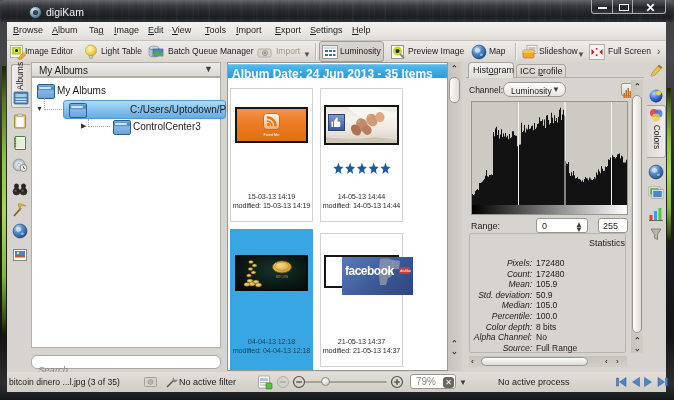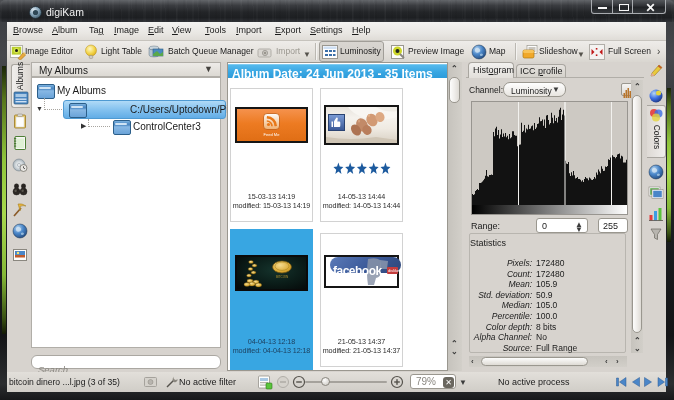"Statistics" div.abs { text-align: left -> right }
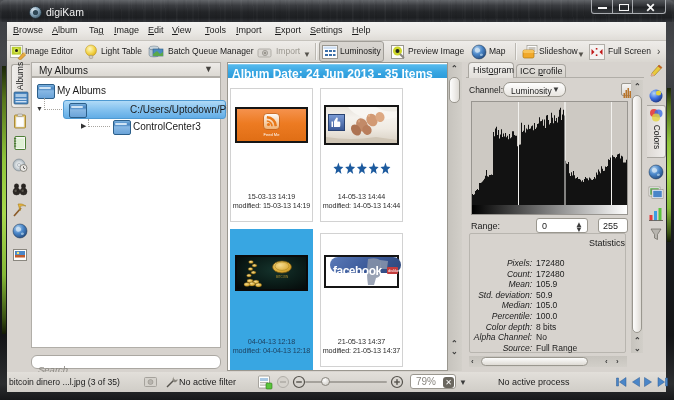"facebook" div.abs { border-radius: 14px -> none; height: 16px -> 38px; left: 4px -> 16px }
